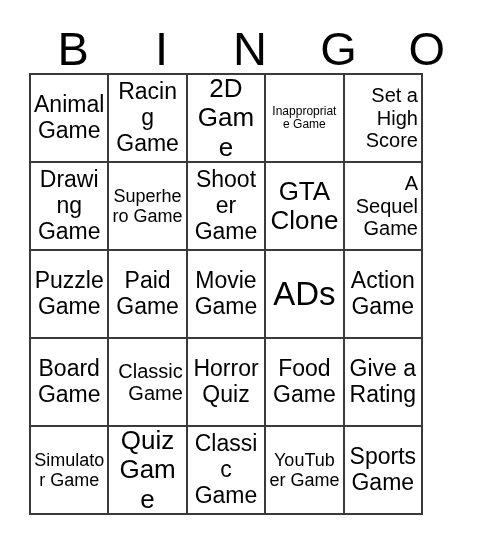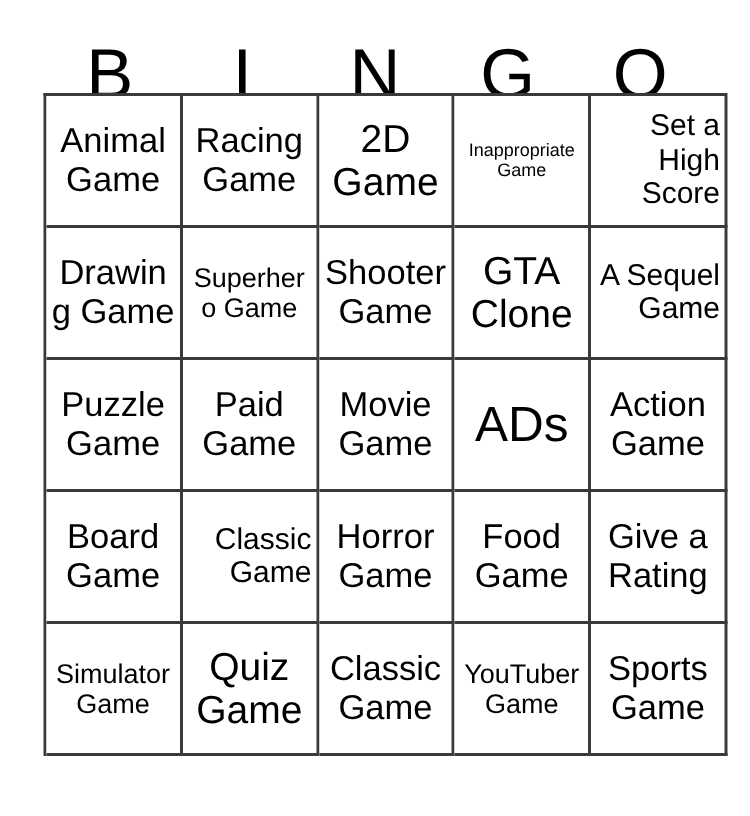"Animal Game" #bingo-grid { top: 62px -> 73px; width: 456px -> 394px }
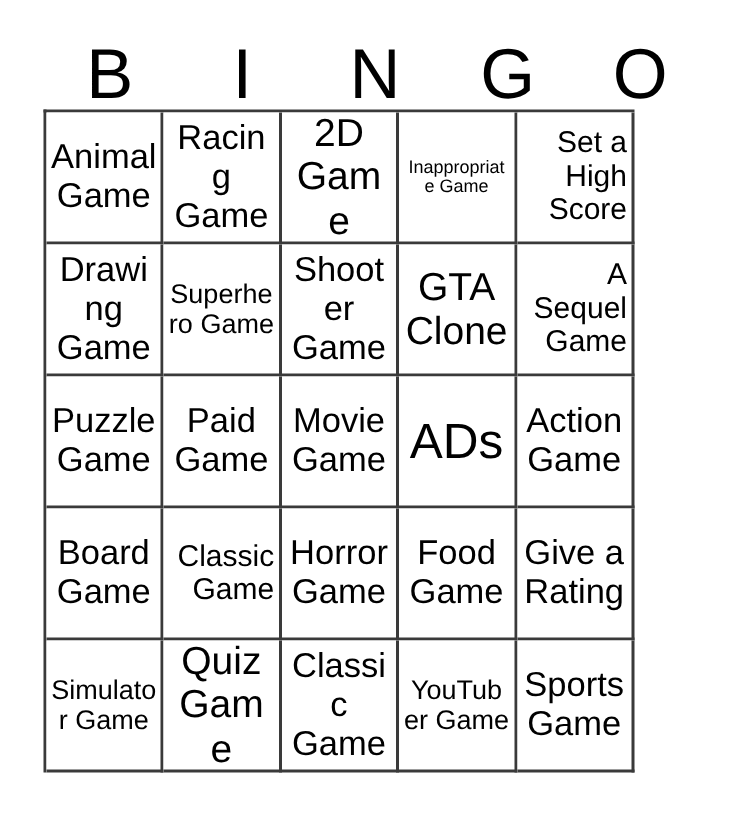"Horror Game" span.cell-text { text: Game -> Quiz }
